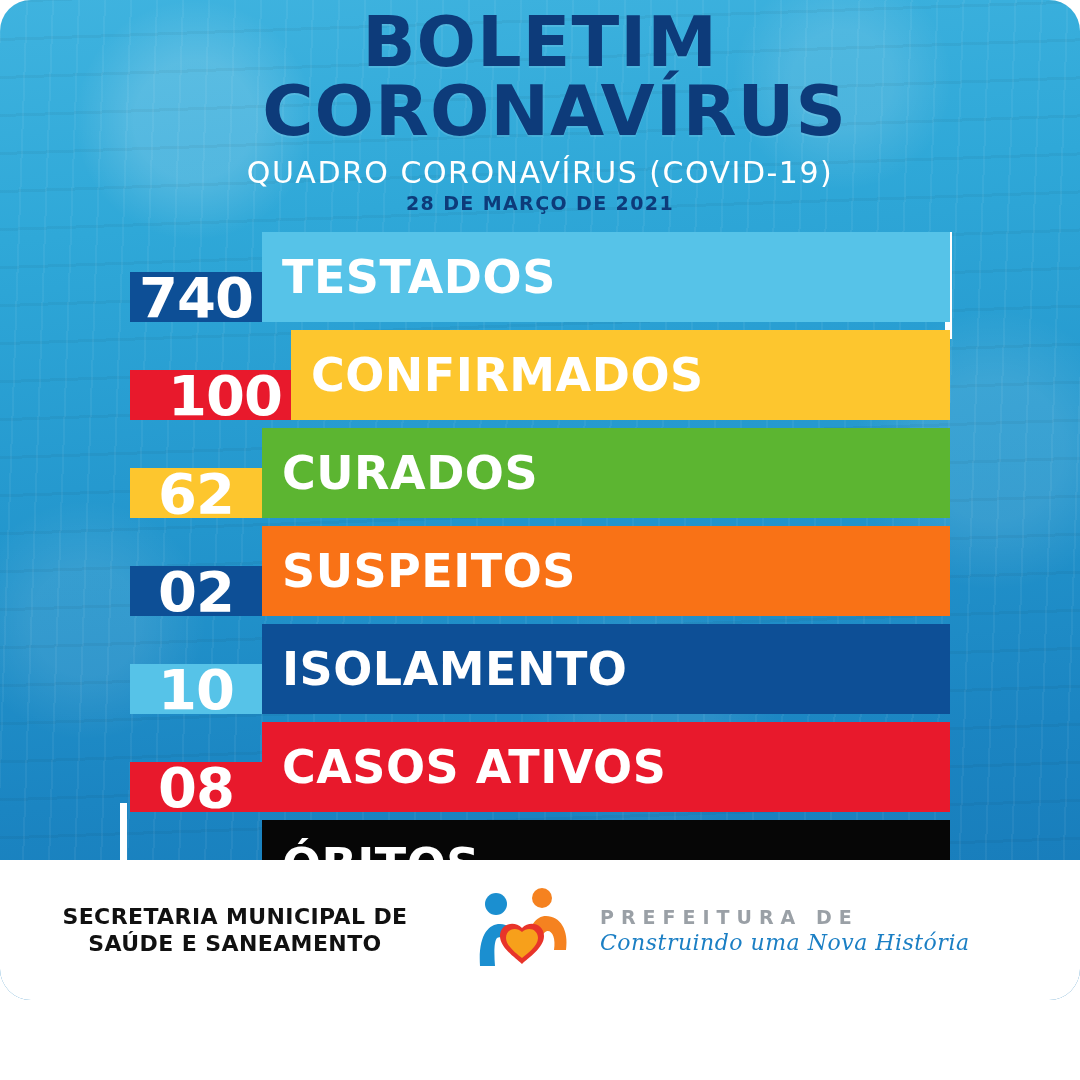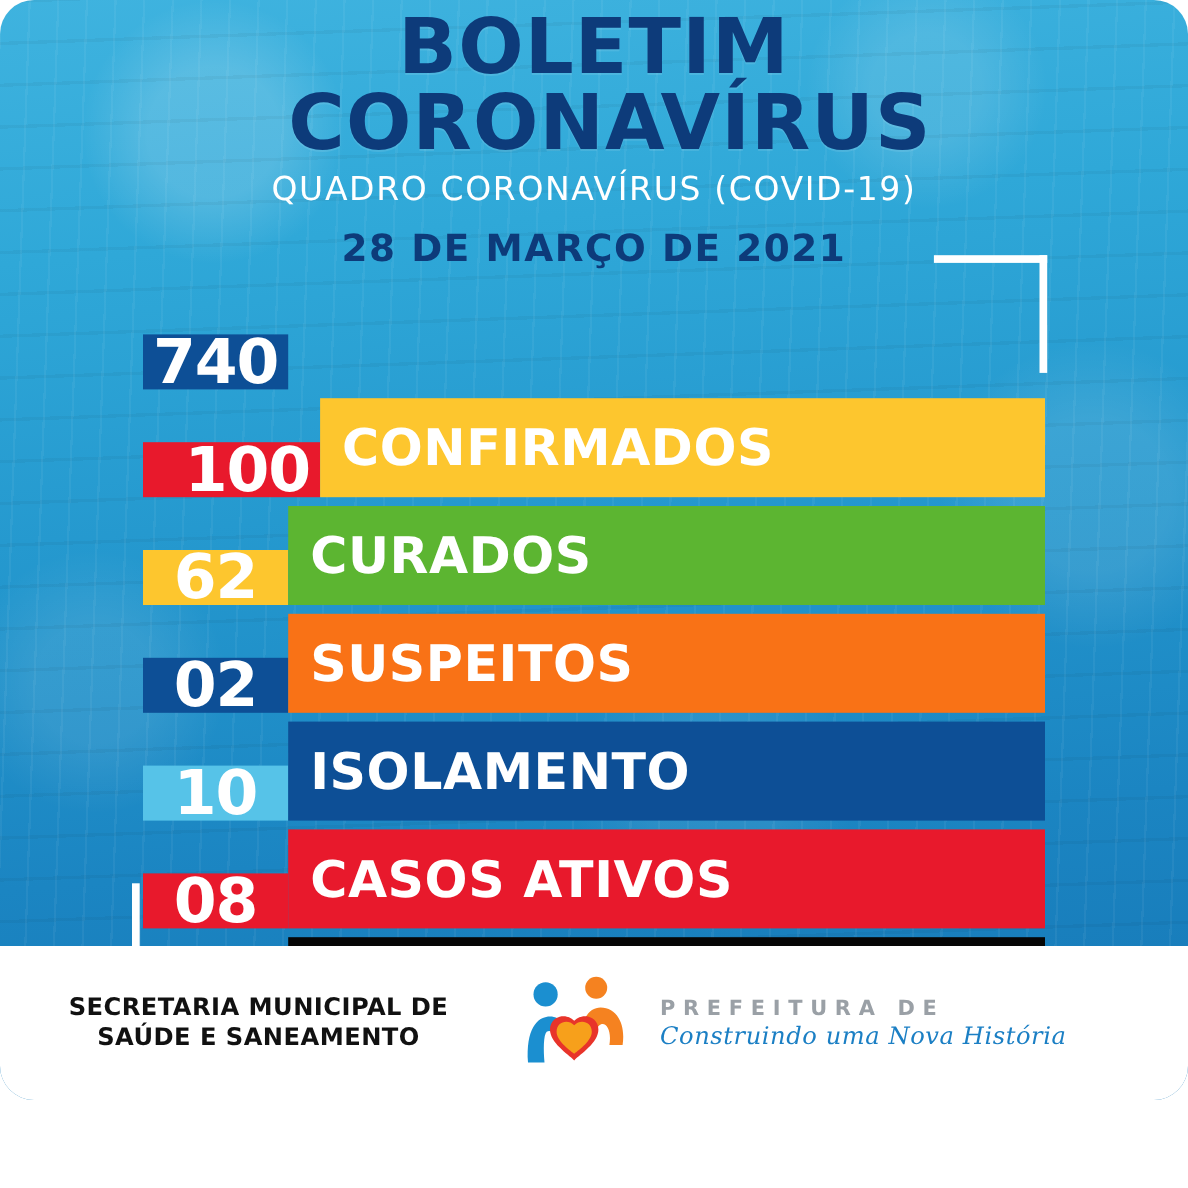"28 DE MARÇO DE 2021" .date { font-size: 34px -> 19px; margin-top: 16px -> 2px }
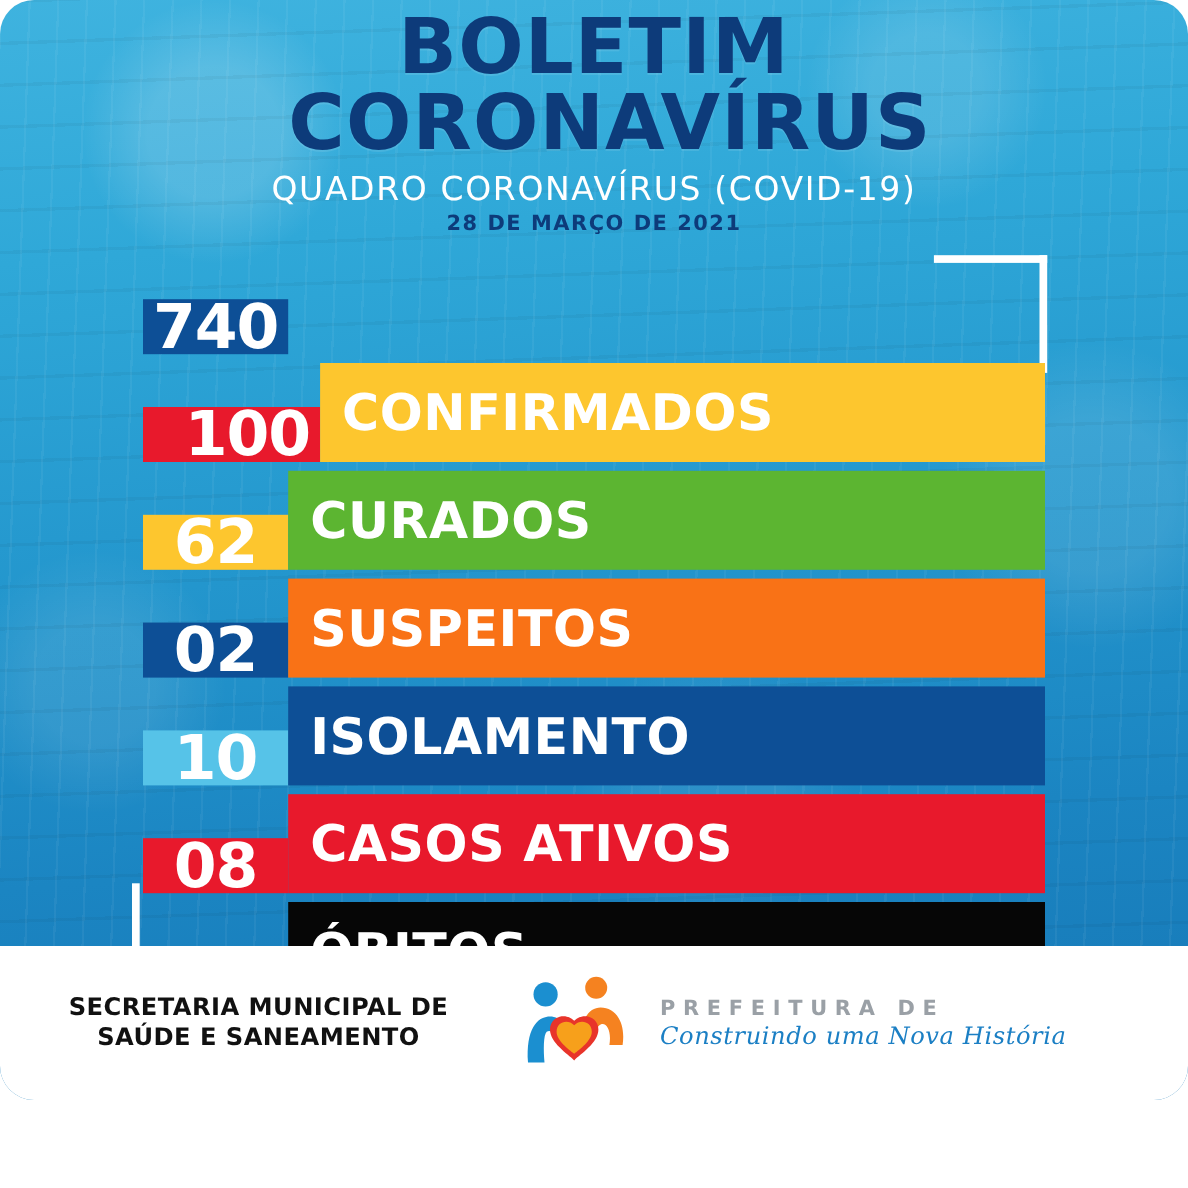"TESTADOS" div.label { html: none -> <div>TESTADOS</div> }
